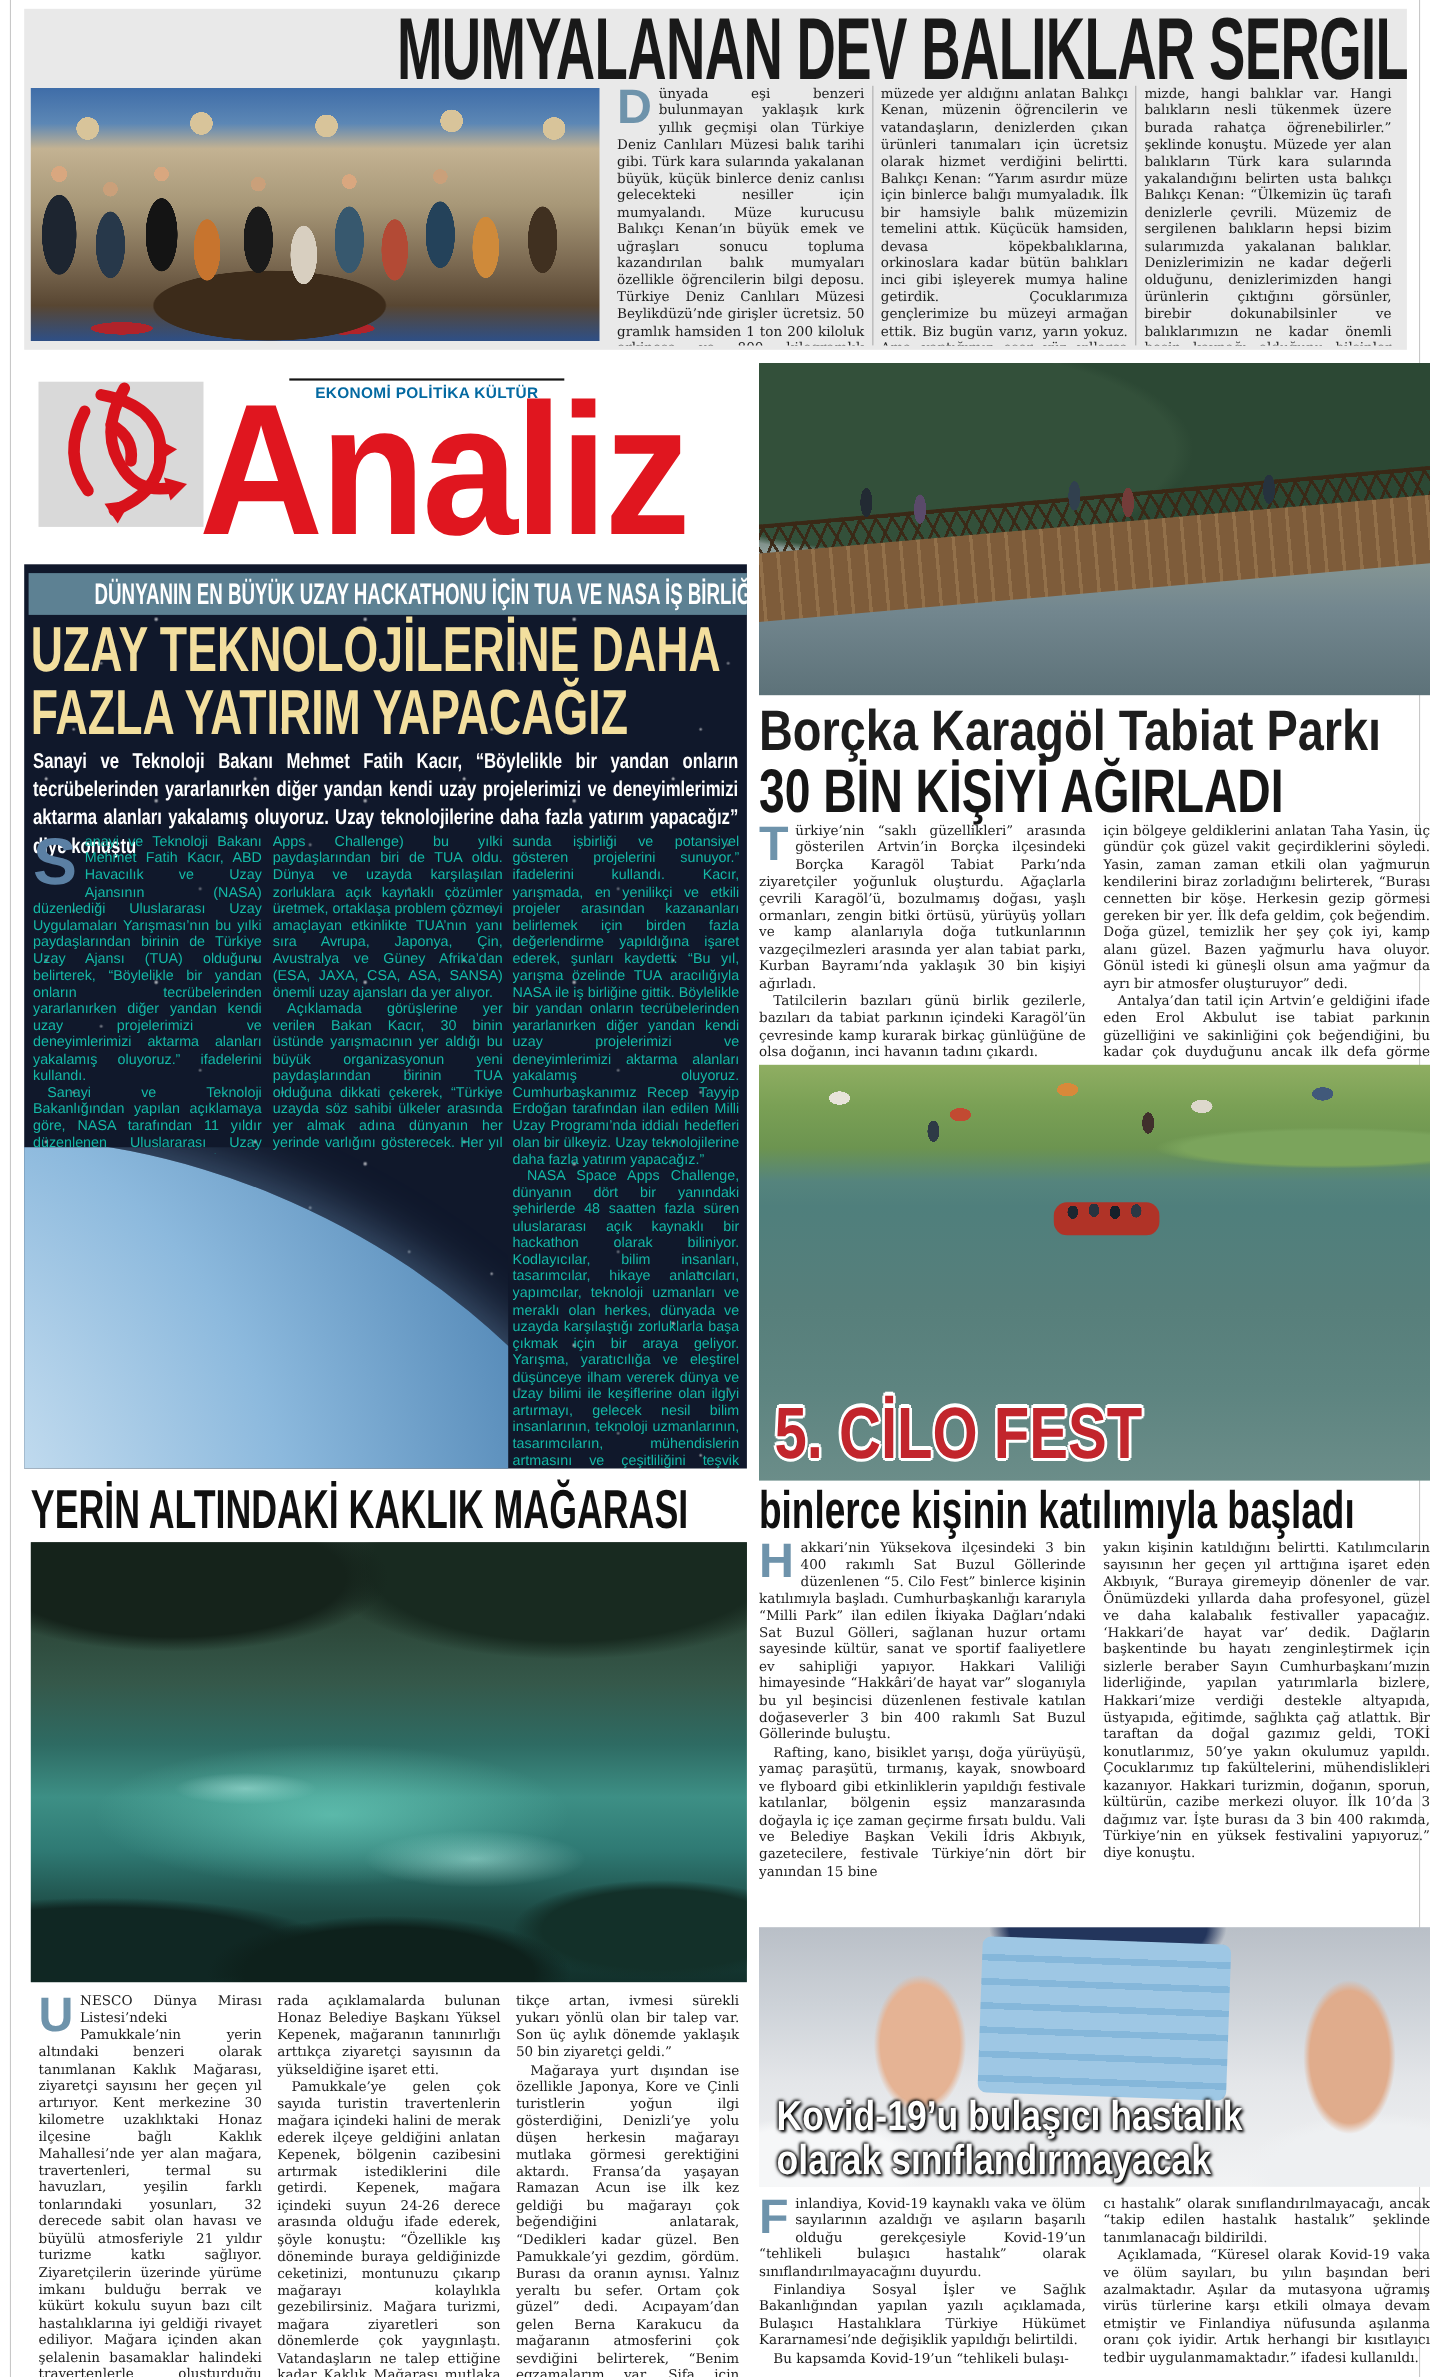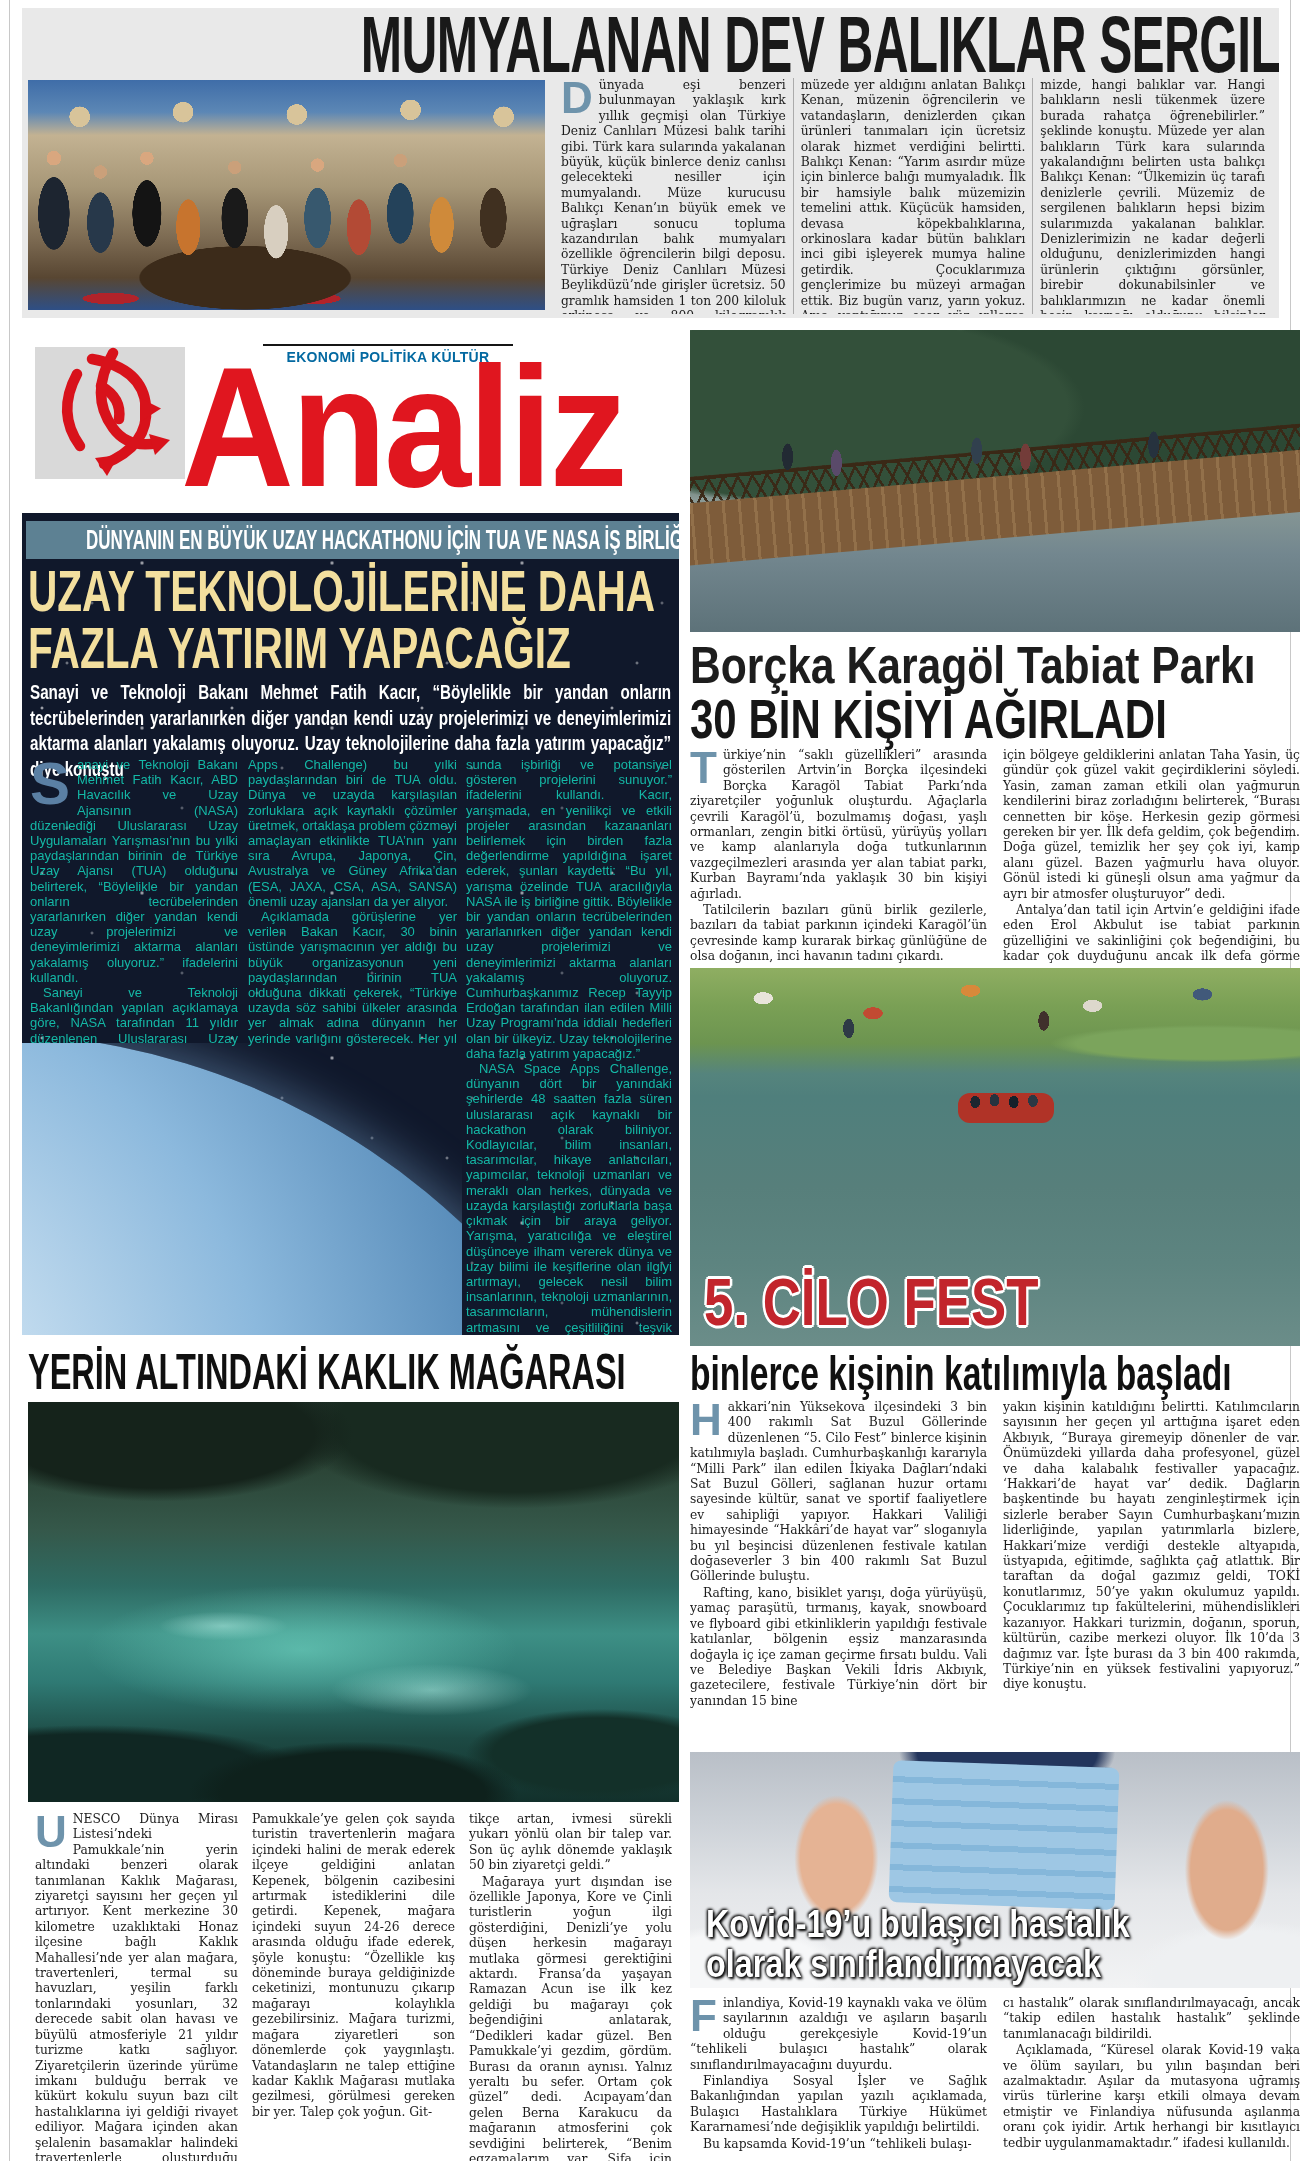"rada açıklamalarda bulunan Honaz" p { html: none -> <p>rada açıklamalarda bulunan Honaz Belediye Başkanı Yüksel Kepenek, mağaranın tanınırlığı arttıkça ziyaretçi sayısının da yükseldiğine işaret etti.</p> }
